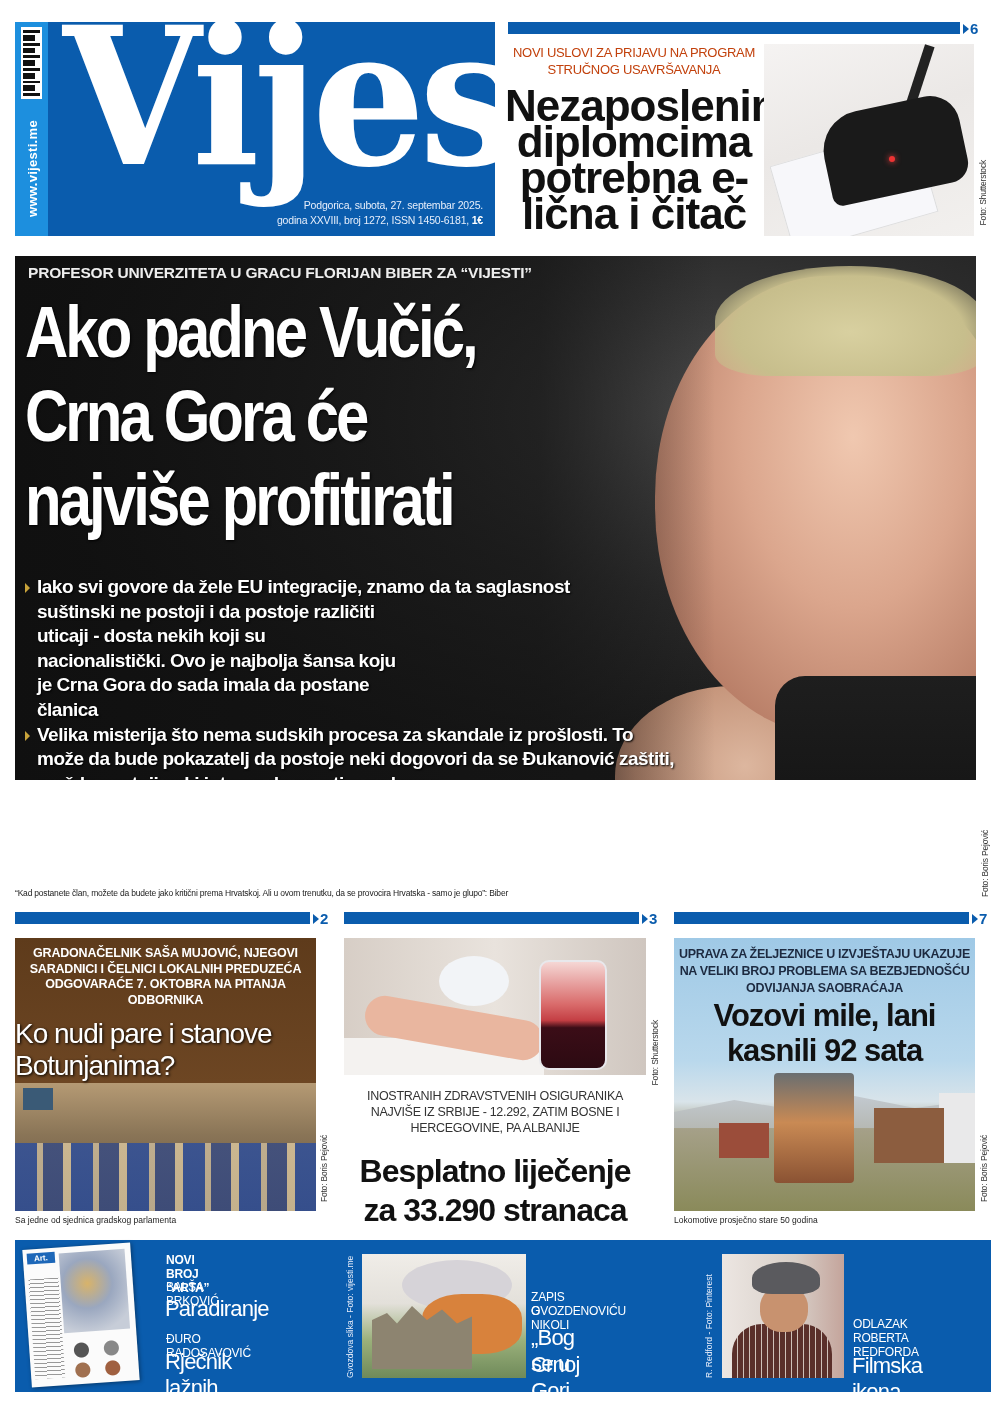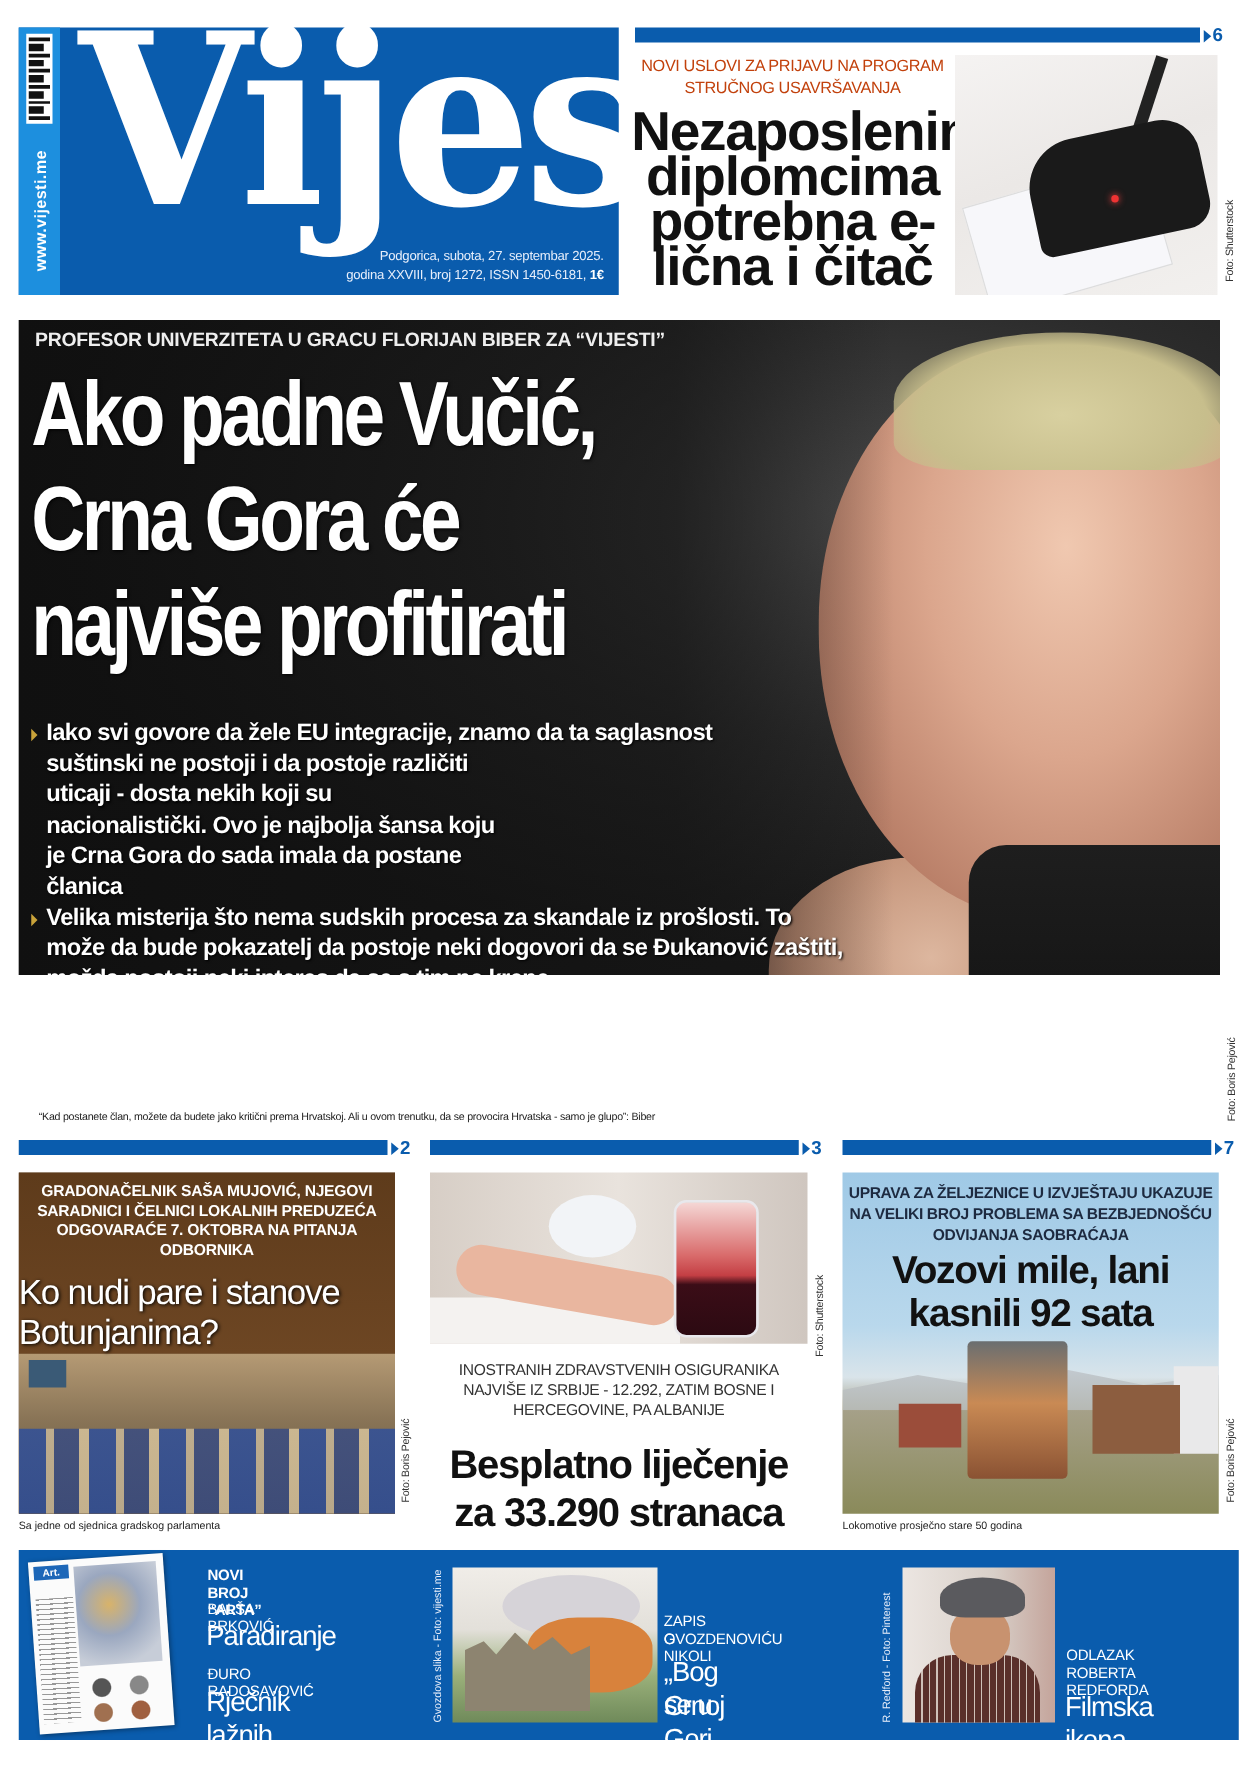"“Kad postanete član, možete da" .main-caption { margin-left: 16px -> none }
